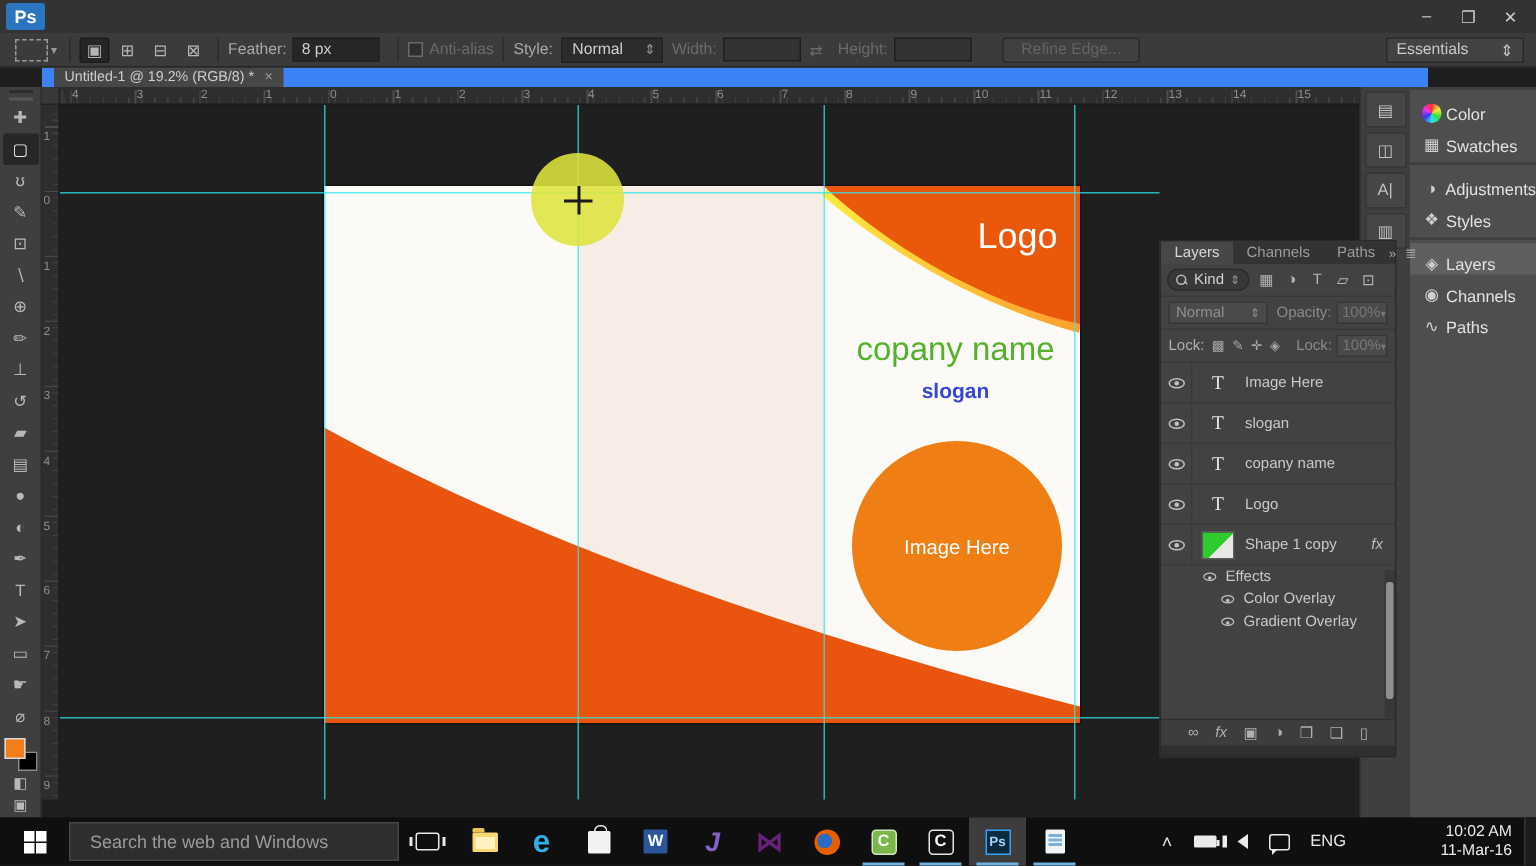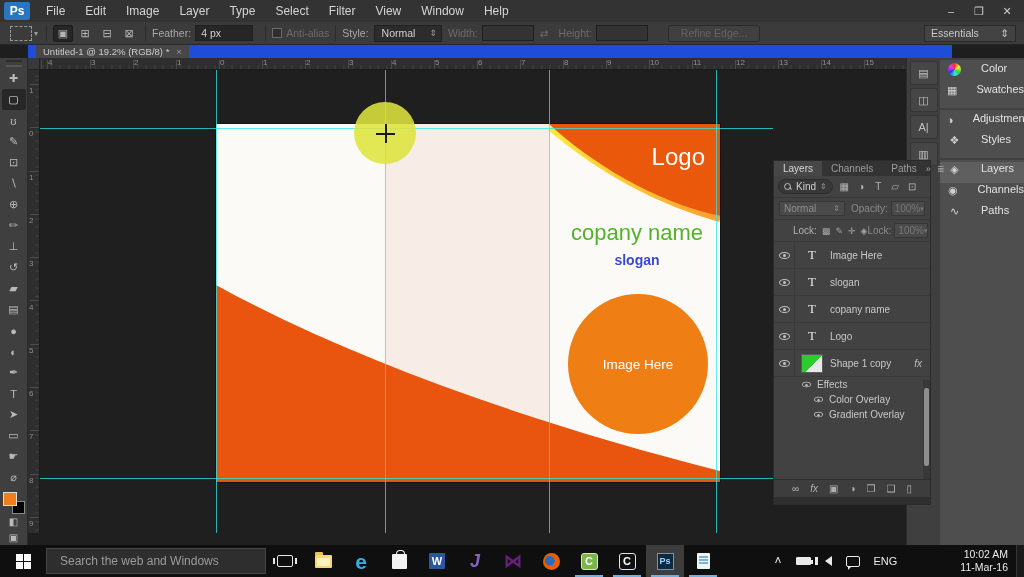"File" div { html: <div> <div>File</div> <div>Edit</div> <div>Image</div> <div>Layer</div> <div>Type</div> <div>Select</div> <div>Filter</div> <div>View</div> <div>Window</div> <div>Help</div> </div> -> none }
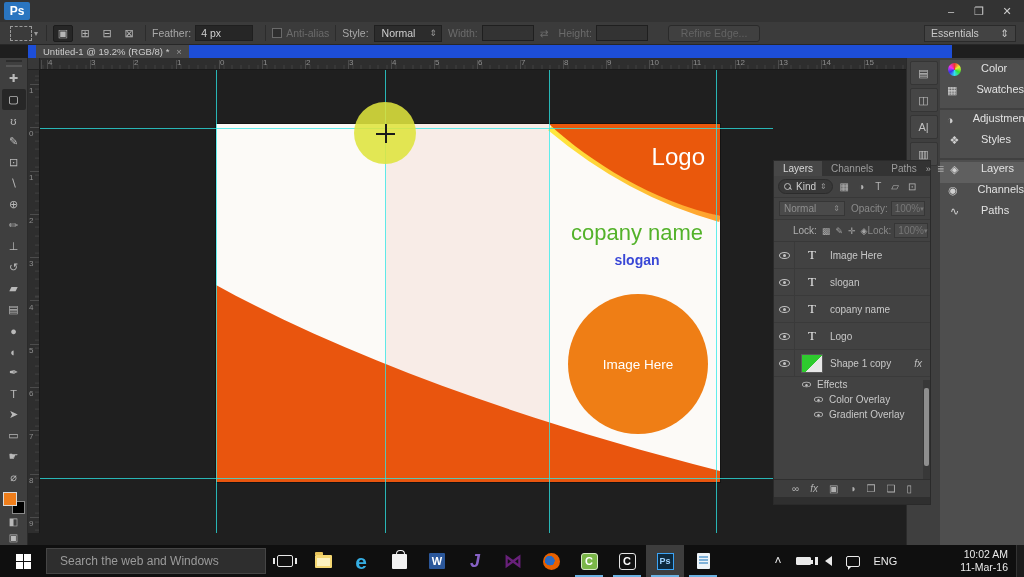"4 px" div.opt-field { text: 4 -> 8 }
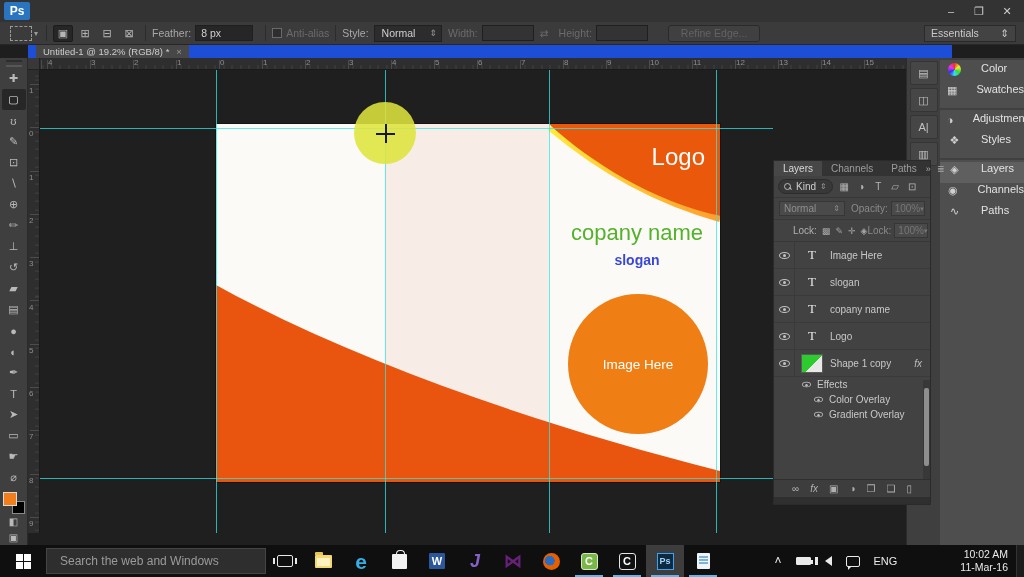"Untitled-1 @ 19.2% (RGB/8) *" .tabstrip { background: #1d4ed8 -> #3b82f6 }
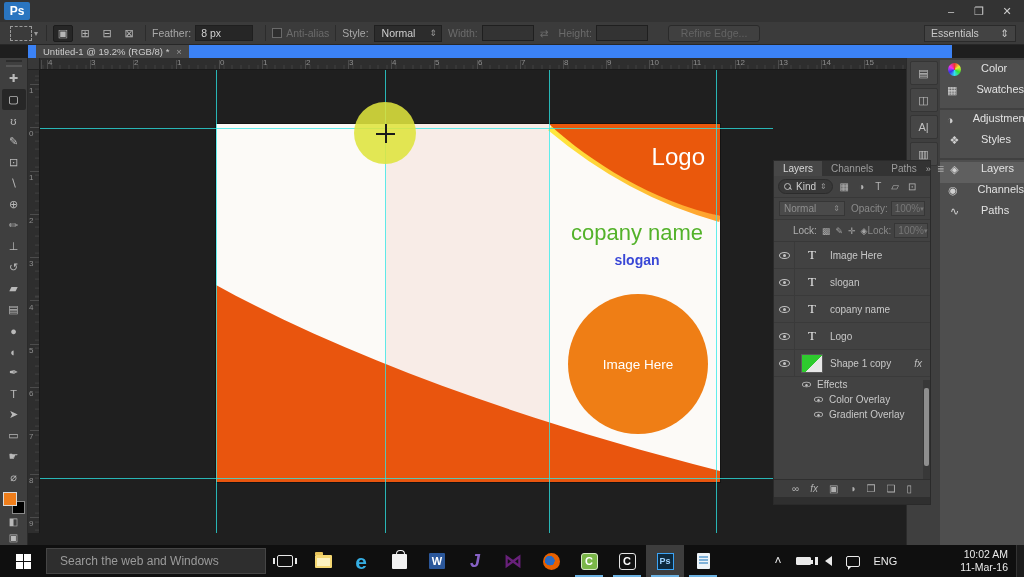"Color" .dock-btn { align-items: flex-start -> flex-end; gap: 19px -> 2px }
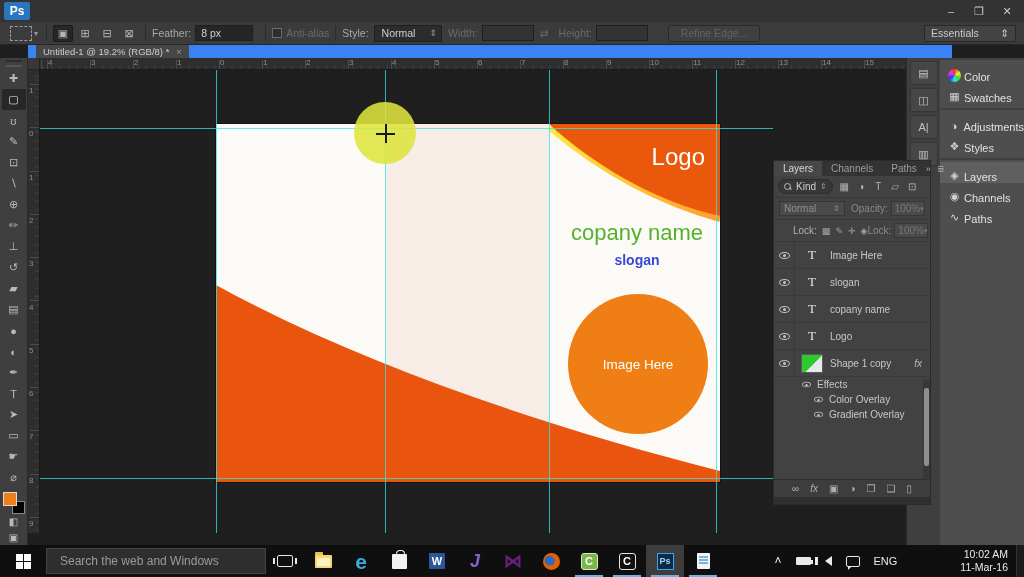"Lock:" .lp-lock { padding: 0 19px -> 0 5px }
